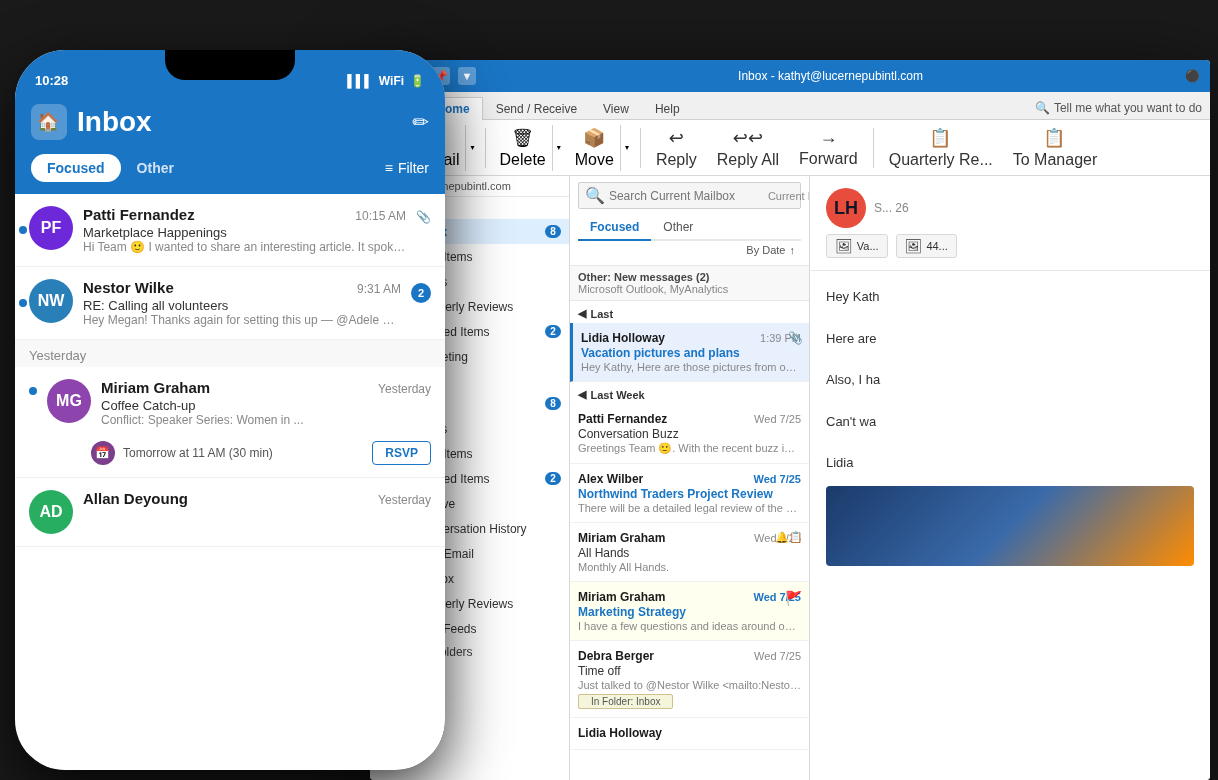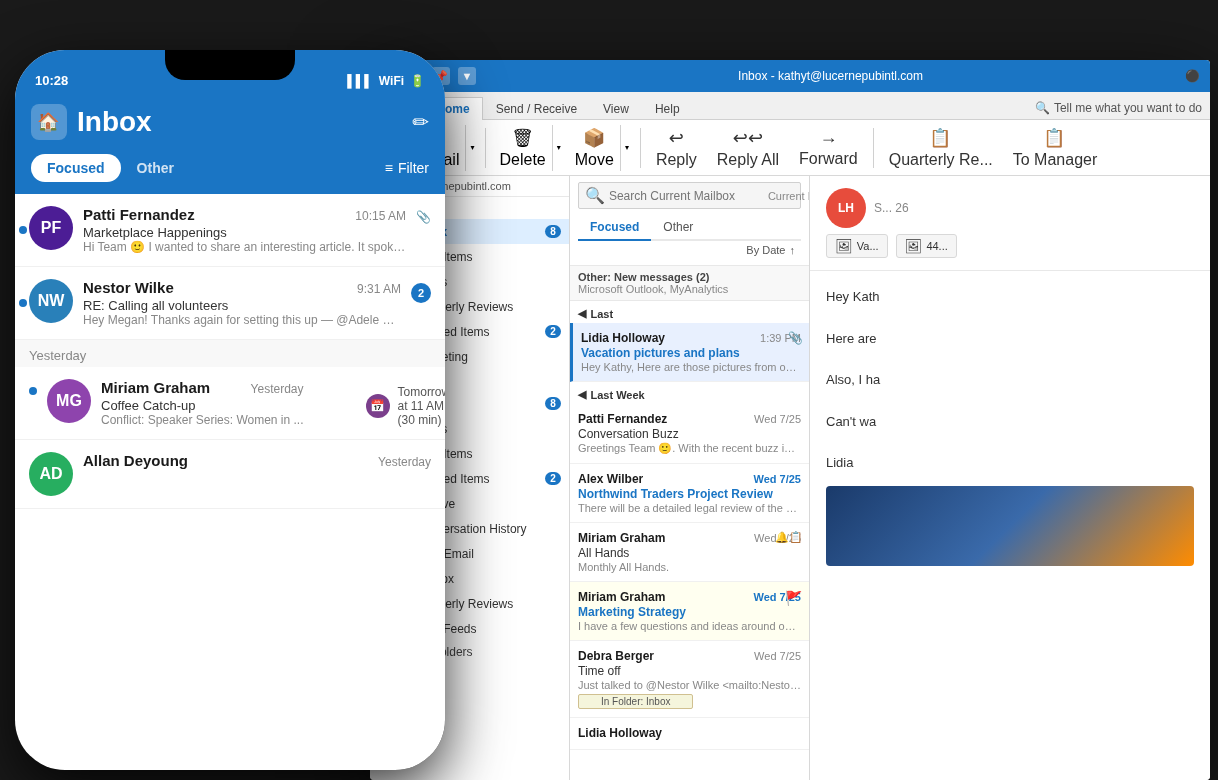"LH" .reading-avatar { color: #ffffff -> #0f172a; font-size: 12px -> 18px }
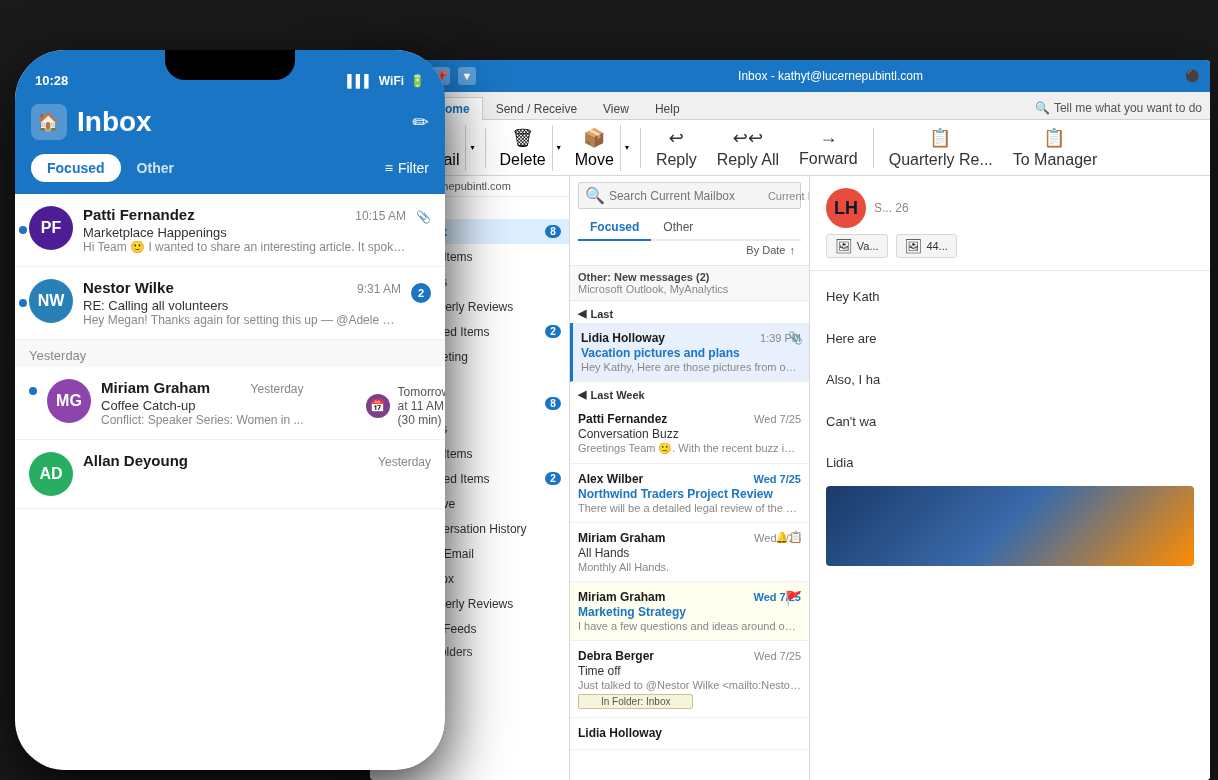"PF" .av-patti { background: #4c1d95 -> #6d28d9 }
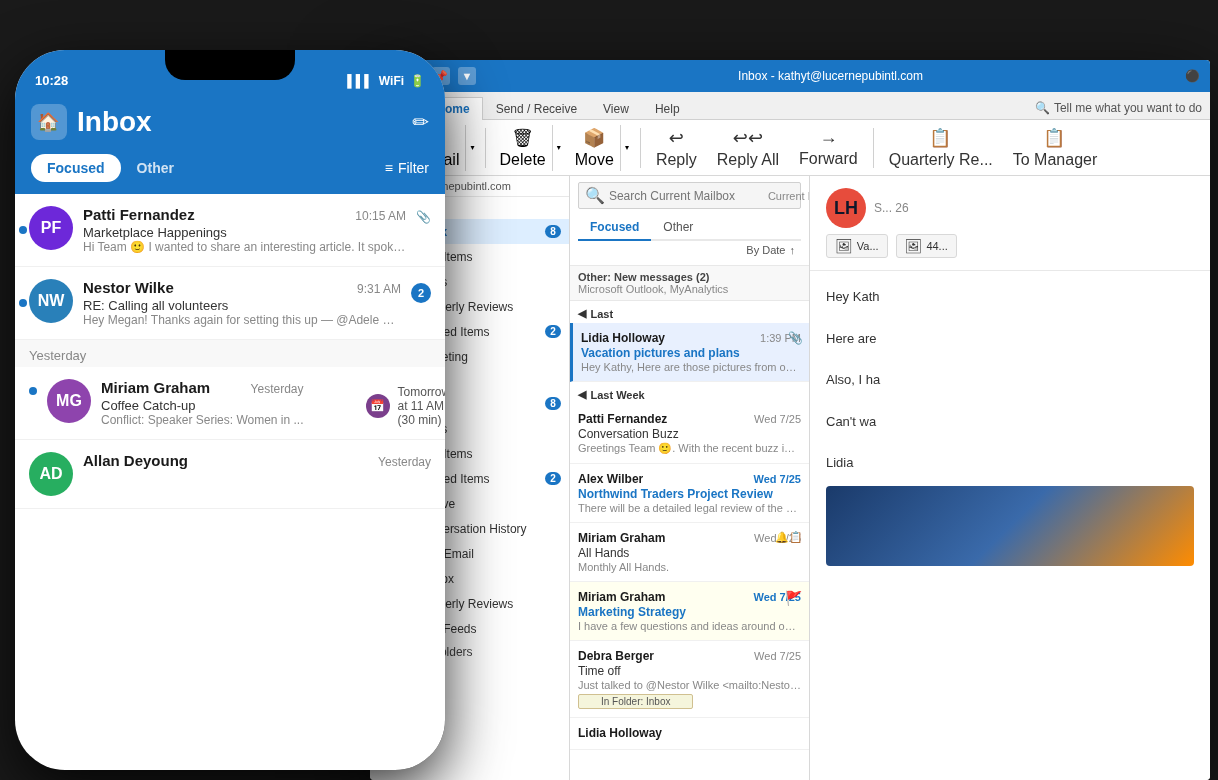"MG" div.phone-email-item { flex-direction: row -> column; gap: 0 -> 8px }
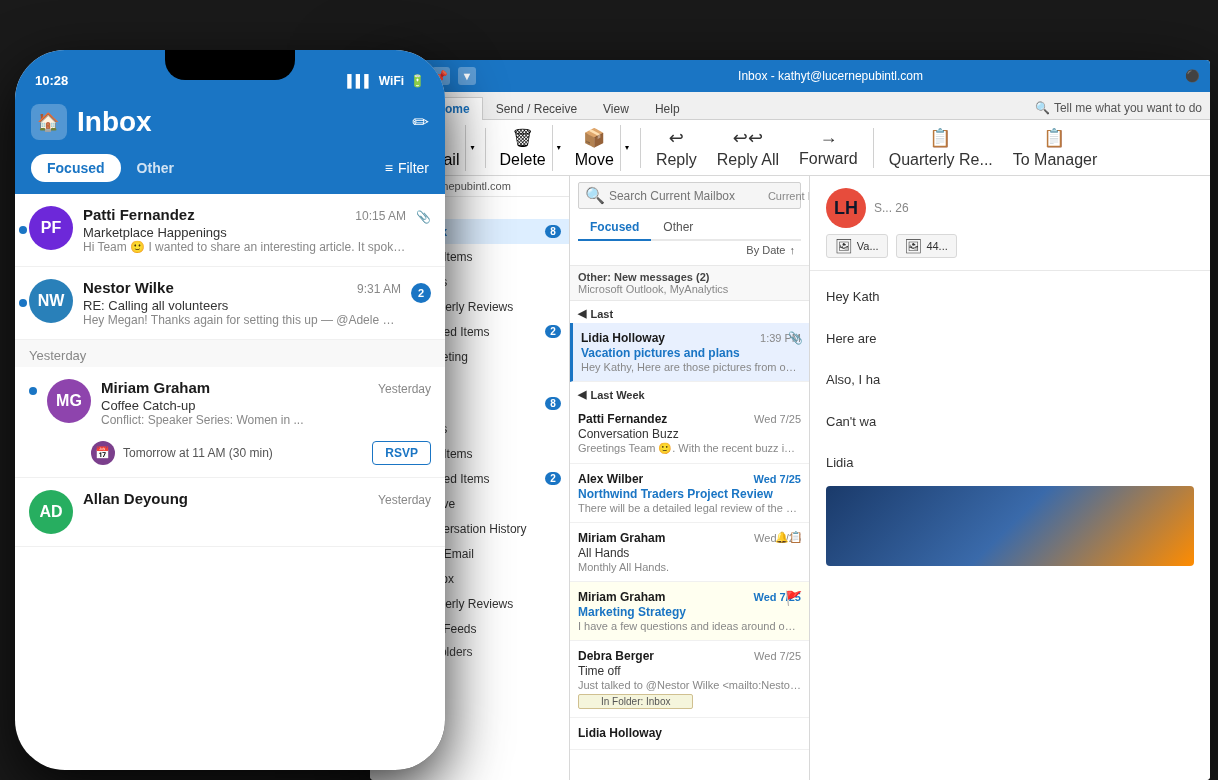"In Folder: Inbox" .in-folder-badge { padding: 1px 22px -> 1px 12px }
